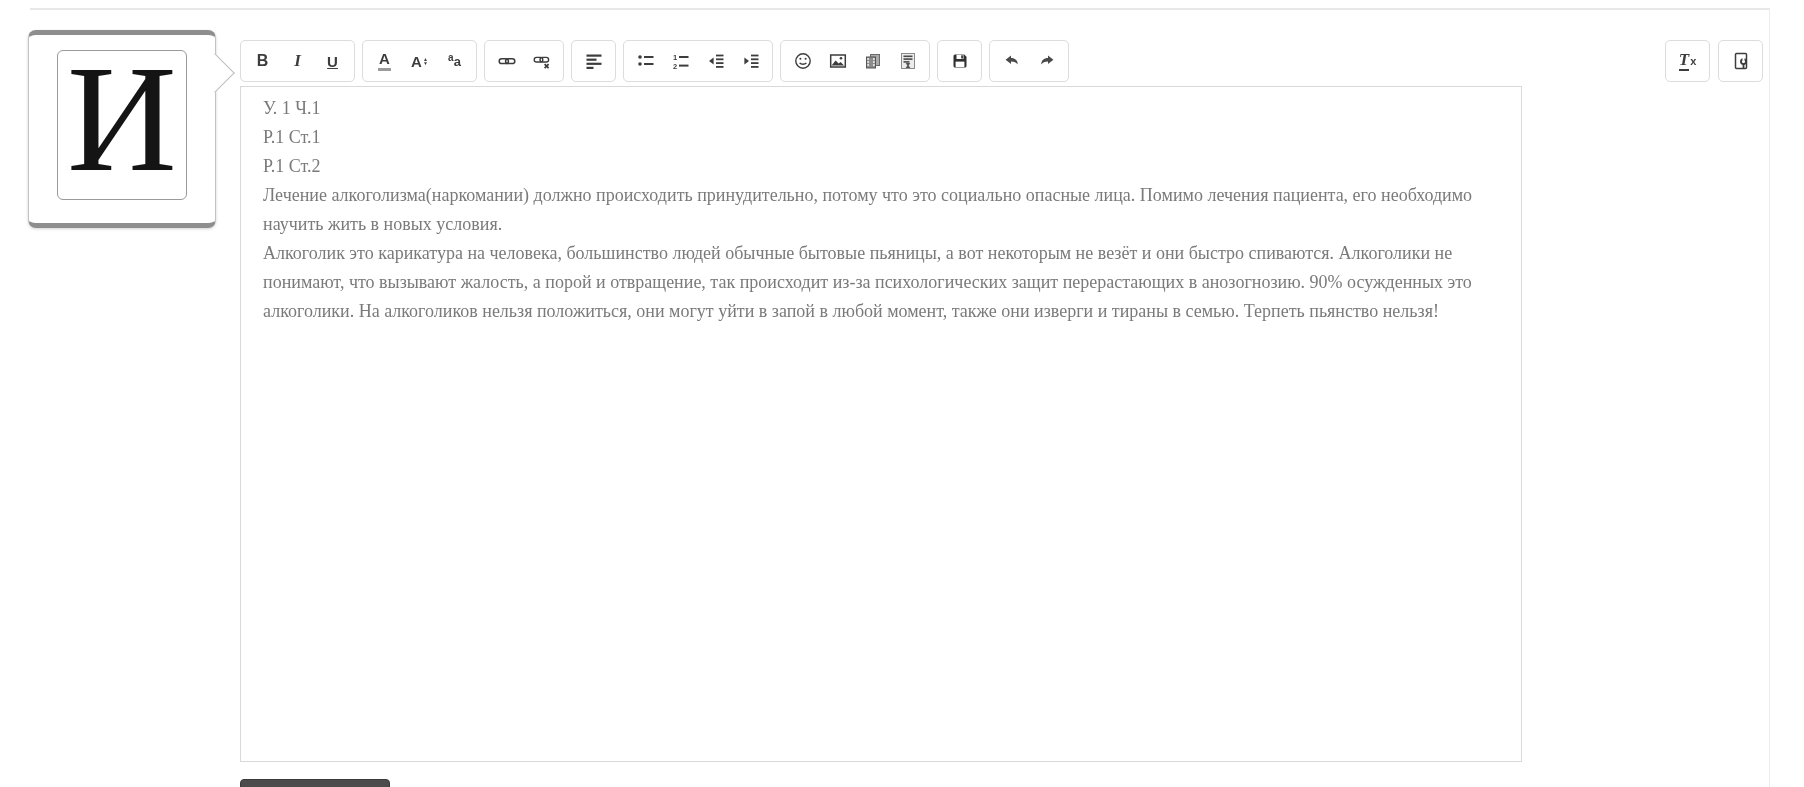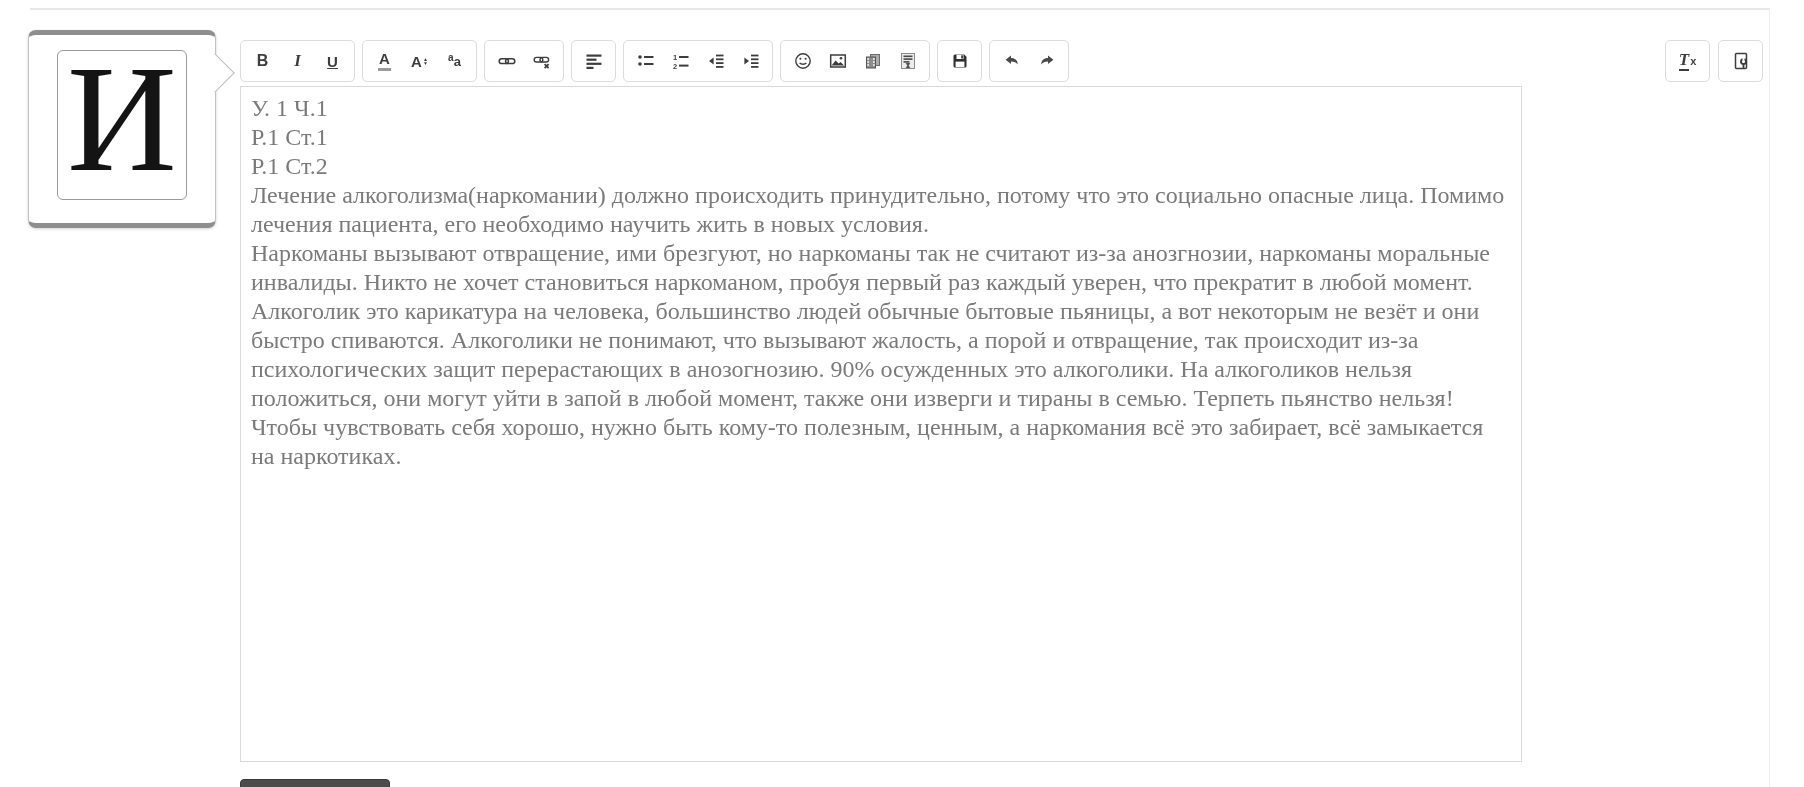"У. 1 Ч.1" .content { font-size: 24px -> 18px; padding: 7px 10px -> 7px 22px }
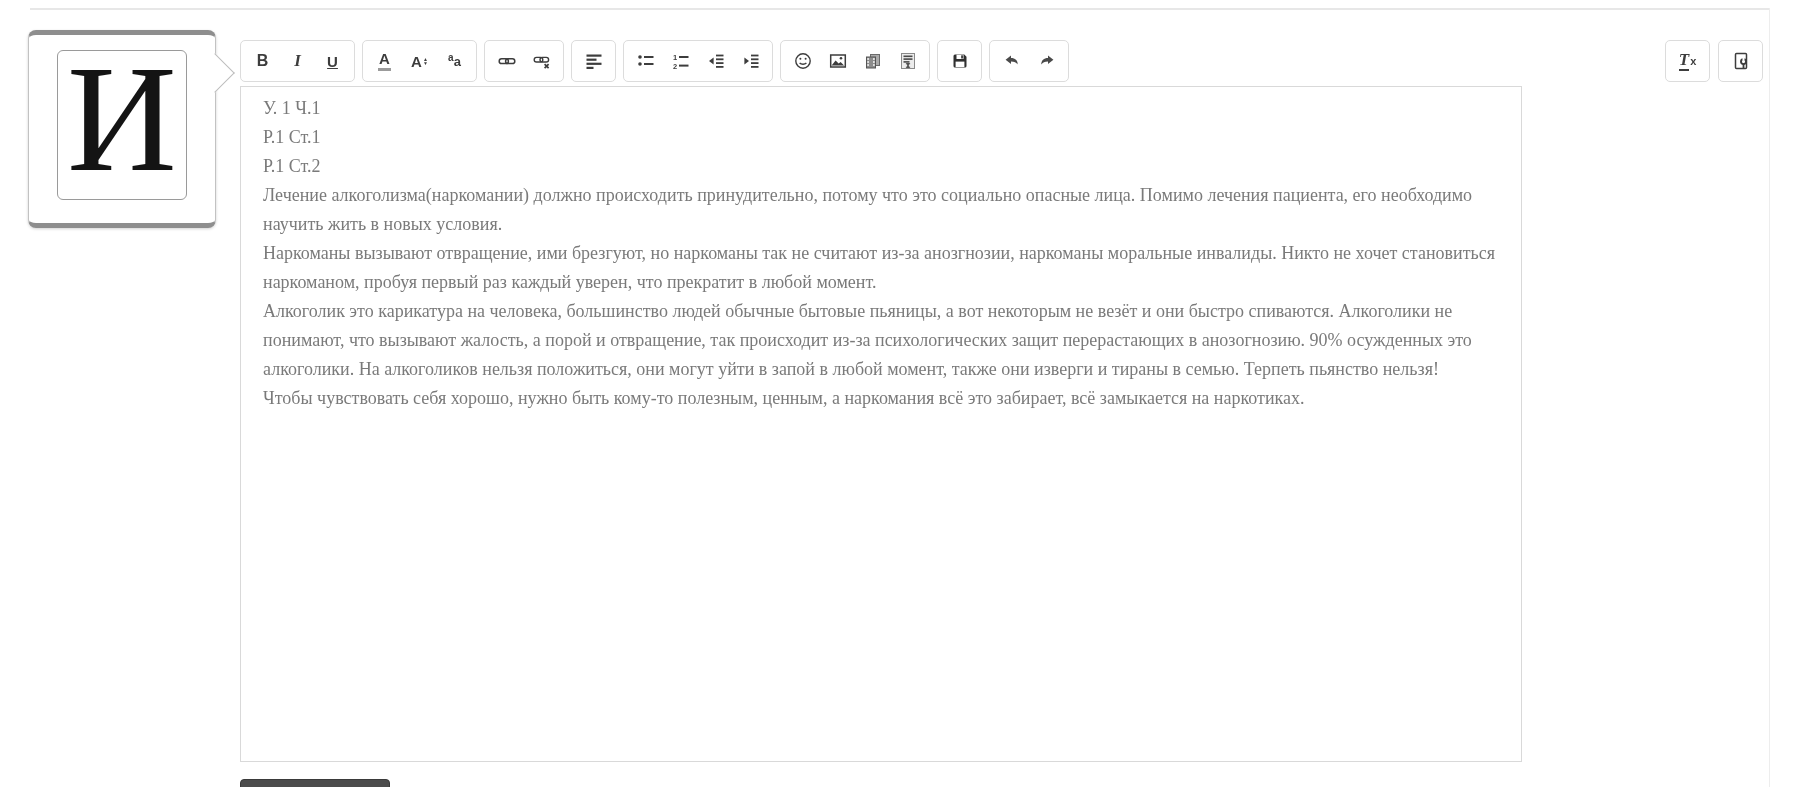"Наркоманы вызывают отвращение, ими" div { html: <div>Наркоманы вызывают отвращение, ими брезгуют, но наркоманы так не считают из-за анозгнозии, наркоманы моральные инвалиды. Никто не хочет становиться наркоманом, пробуя первый раз каждый уверен, что прекратит в любой момент.</div> -> none }
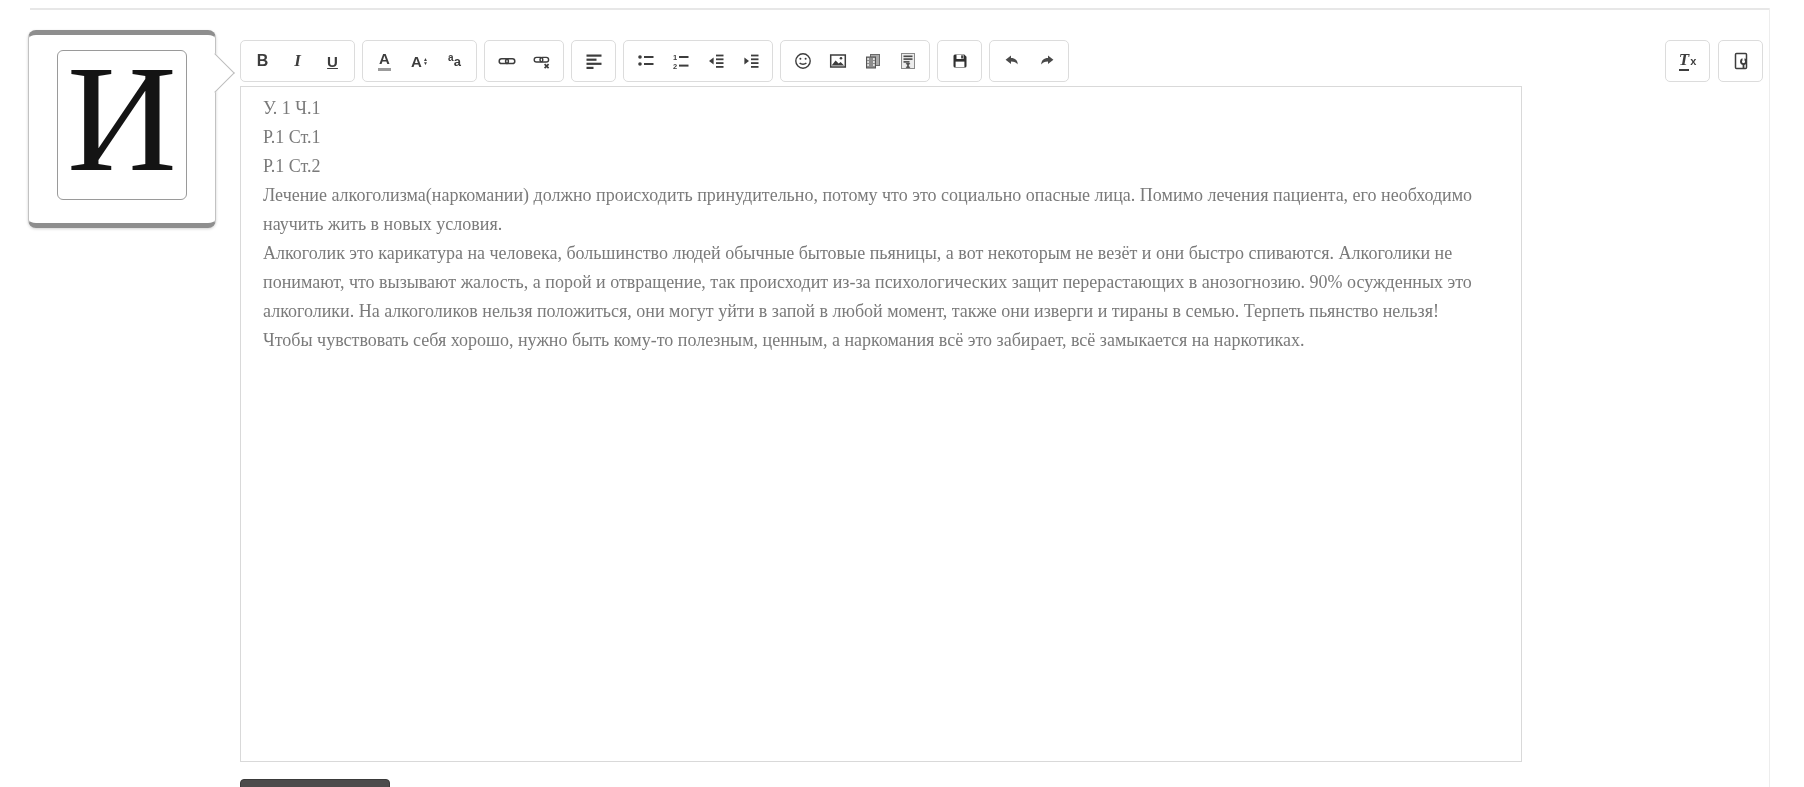"Чтобы чувствовать себя хорошо, нужно" div { html: <div>Чтобы чувствовать себя хорошо, нужно быть кому-то полезным, ценным, а наркомания всё это забирает, всё замыкается на наркотиках.</div> -> none }
